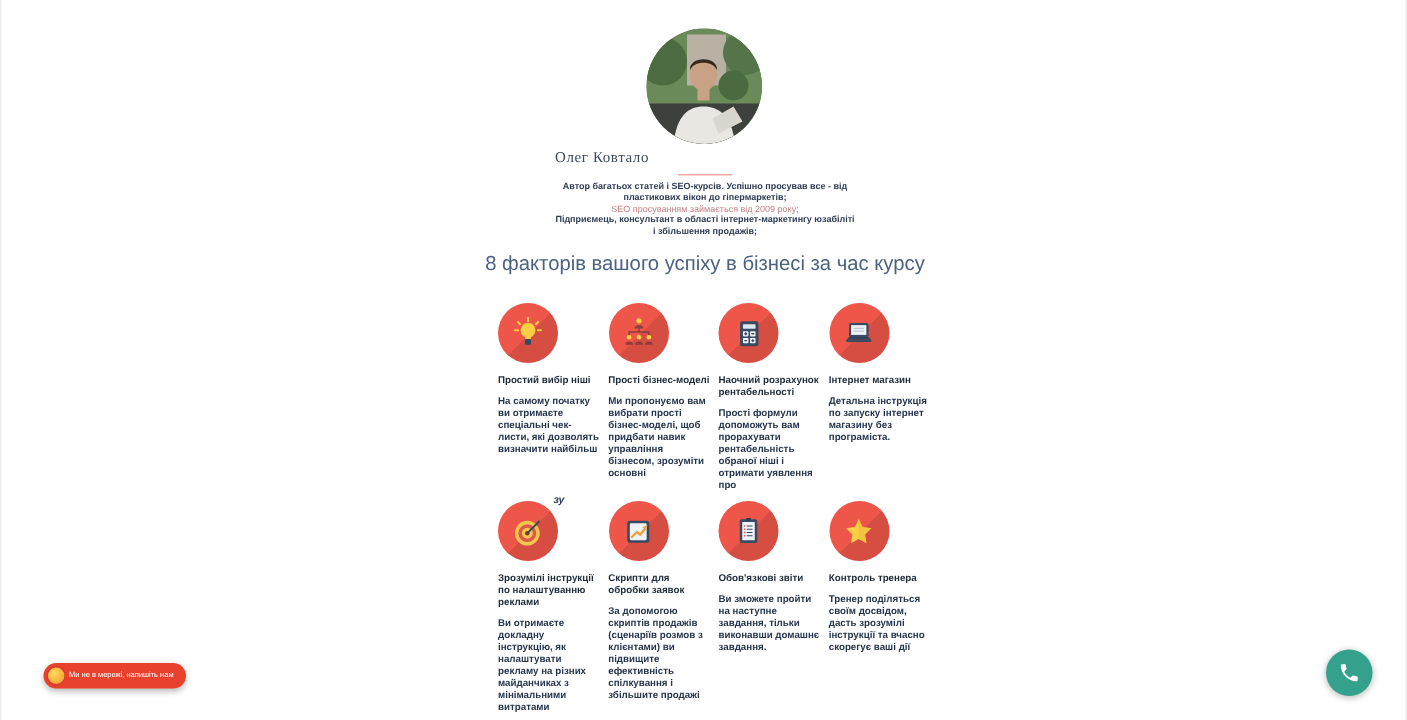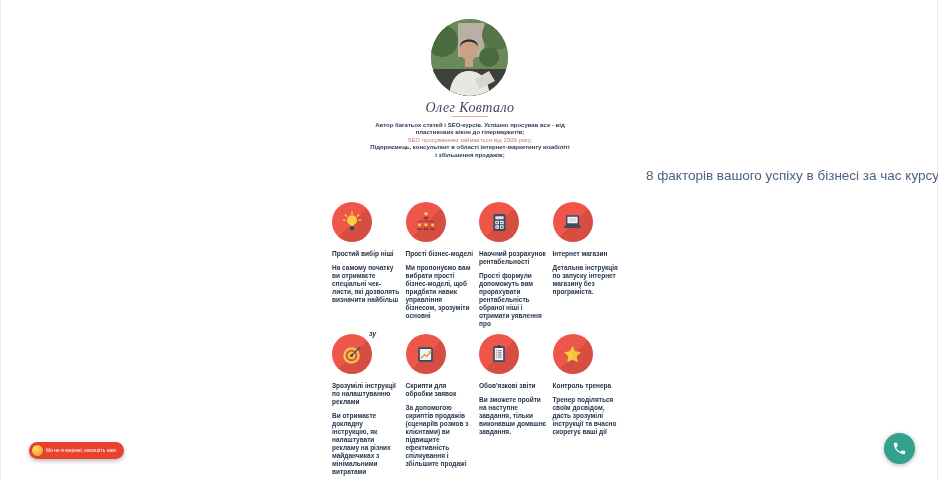"Олег Ковтало" .name { font-size: 14px -> 10px; font-style: italic -> none; text-align: center -> none }
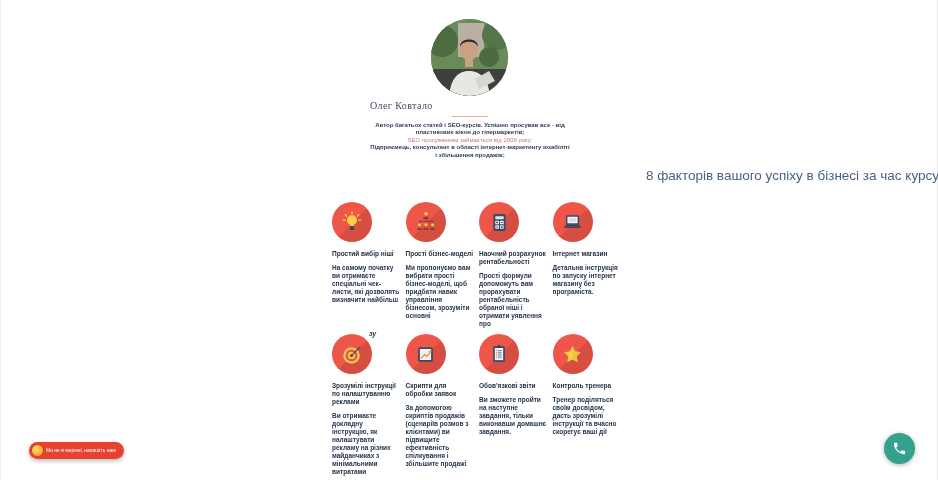"8 факторів вашого успіху в" h1.heading { text-align: right -> none }
